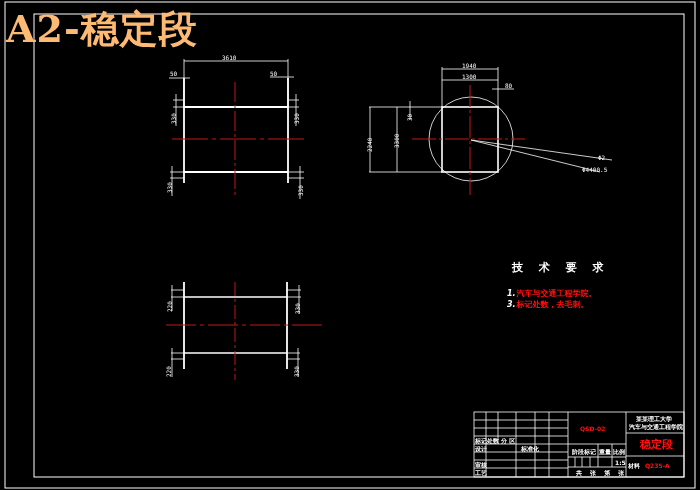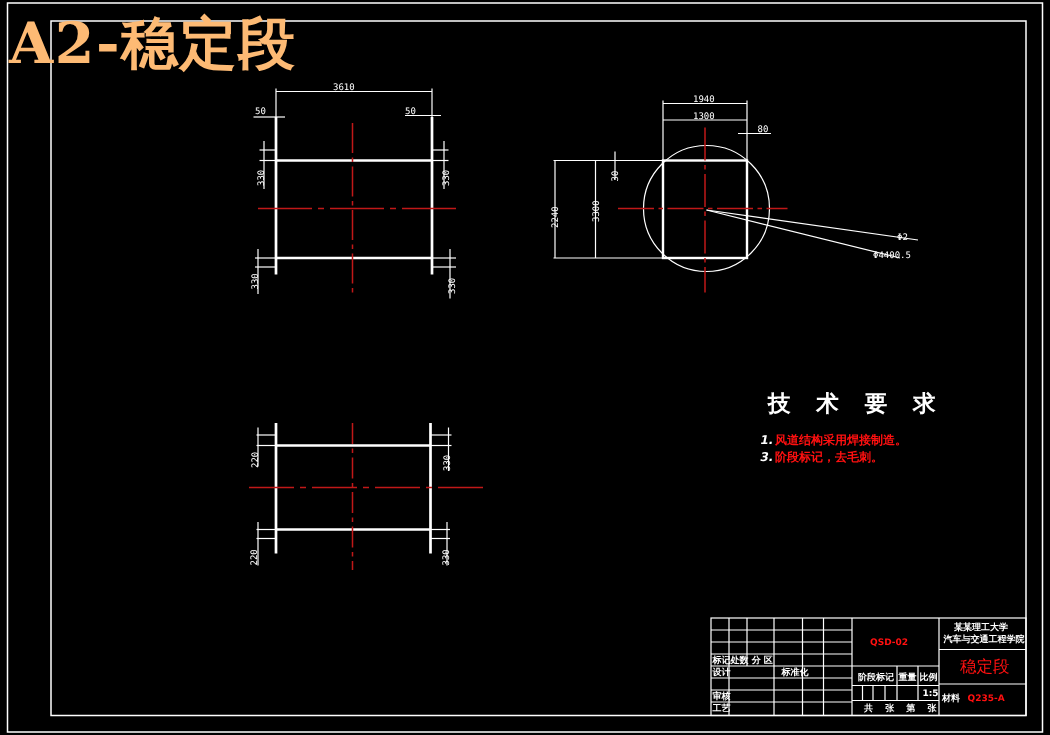"技 术 要 求" .req-title { font-size: 15px -> 11px }
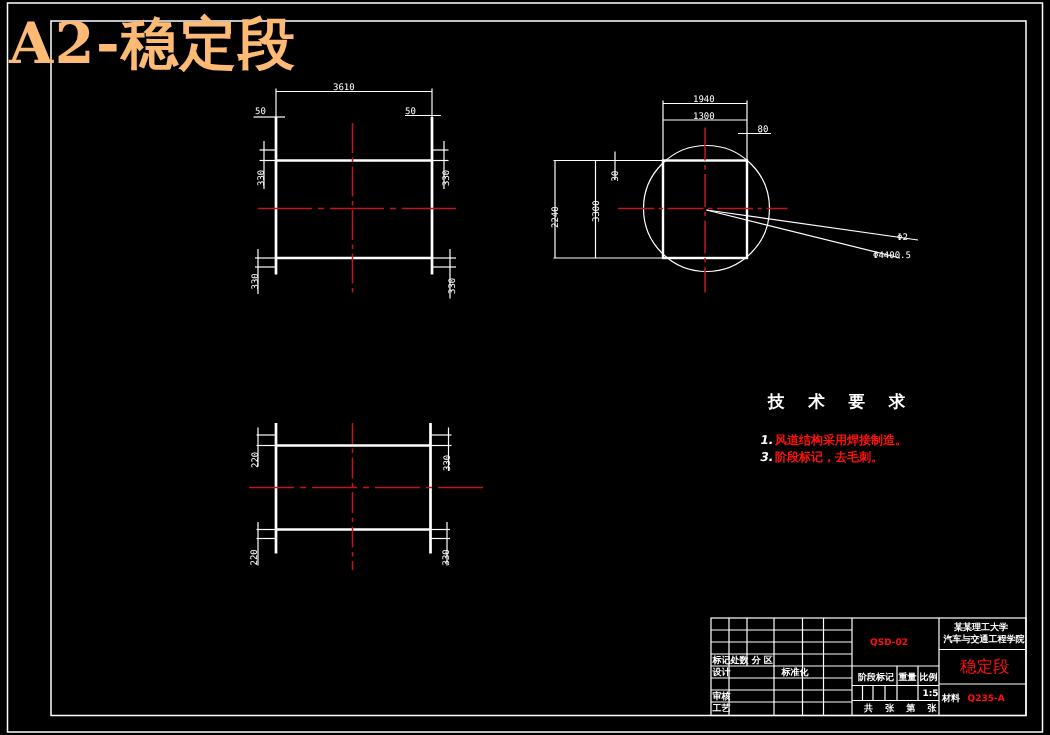"风道结构采用焊接制造。" span { text: 风道结构采用焊接制造 -> 汽车与交通工程学院 }
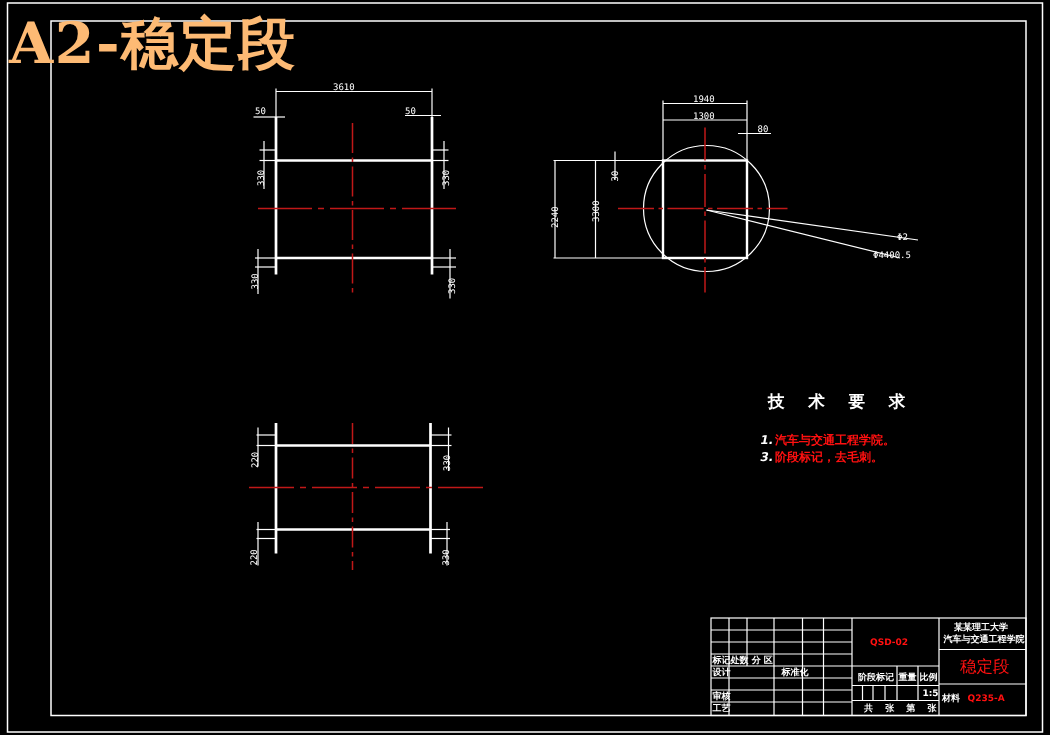"阶段标记，去毛刺。" span { text: 阶段标记 -> 标记处数 }
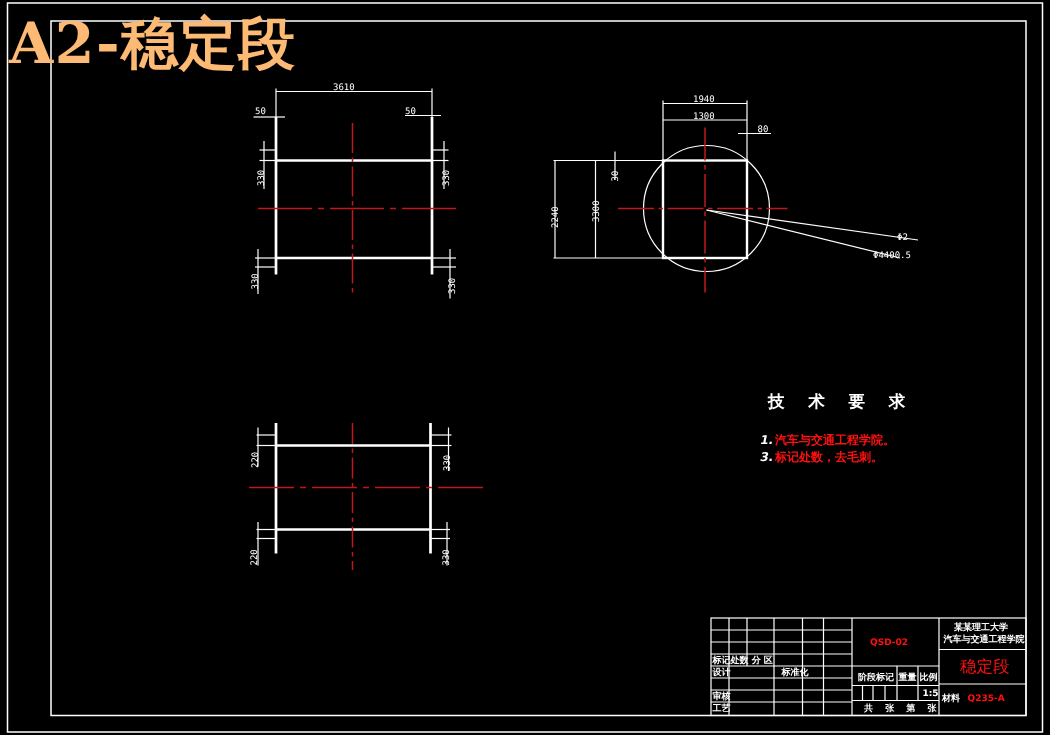"稳定段" .tb-big { font-weight: normal -> bold }
